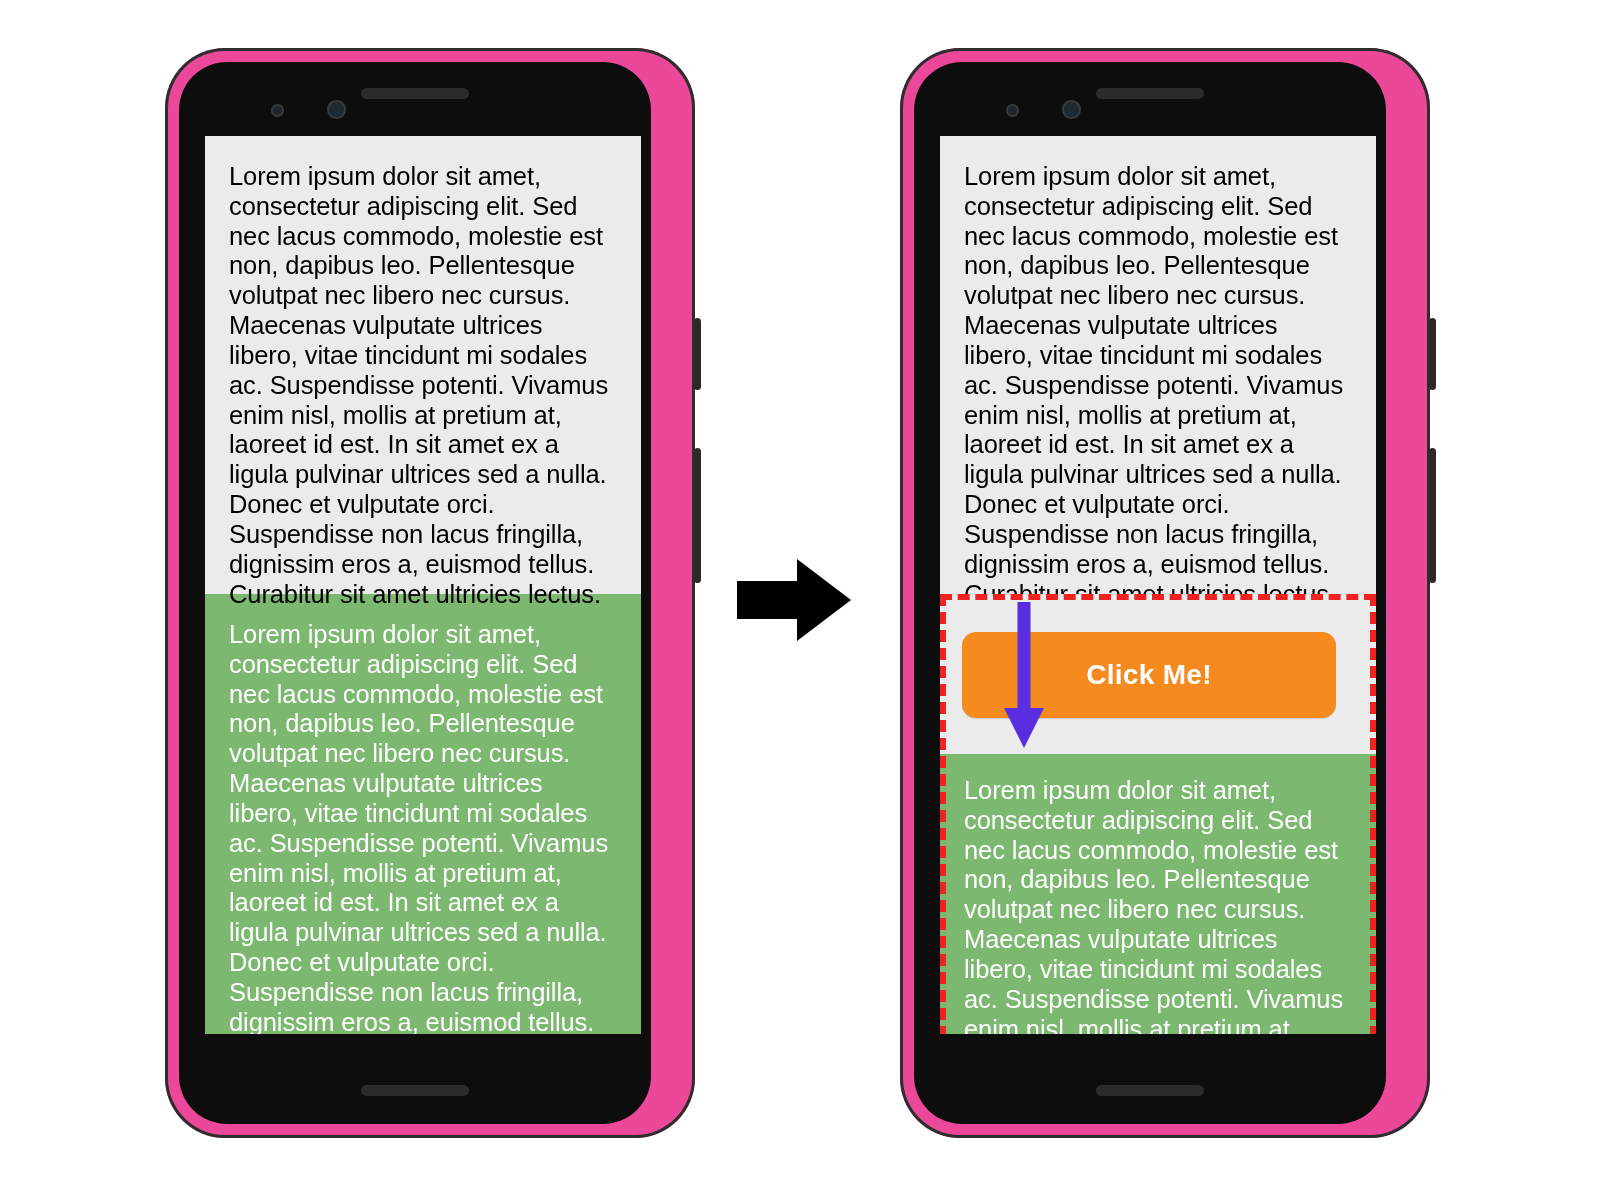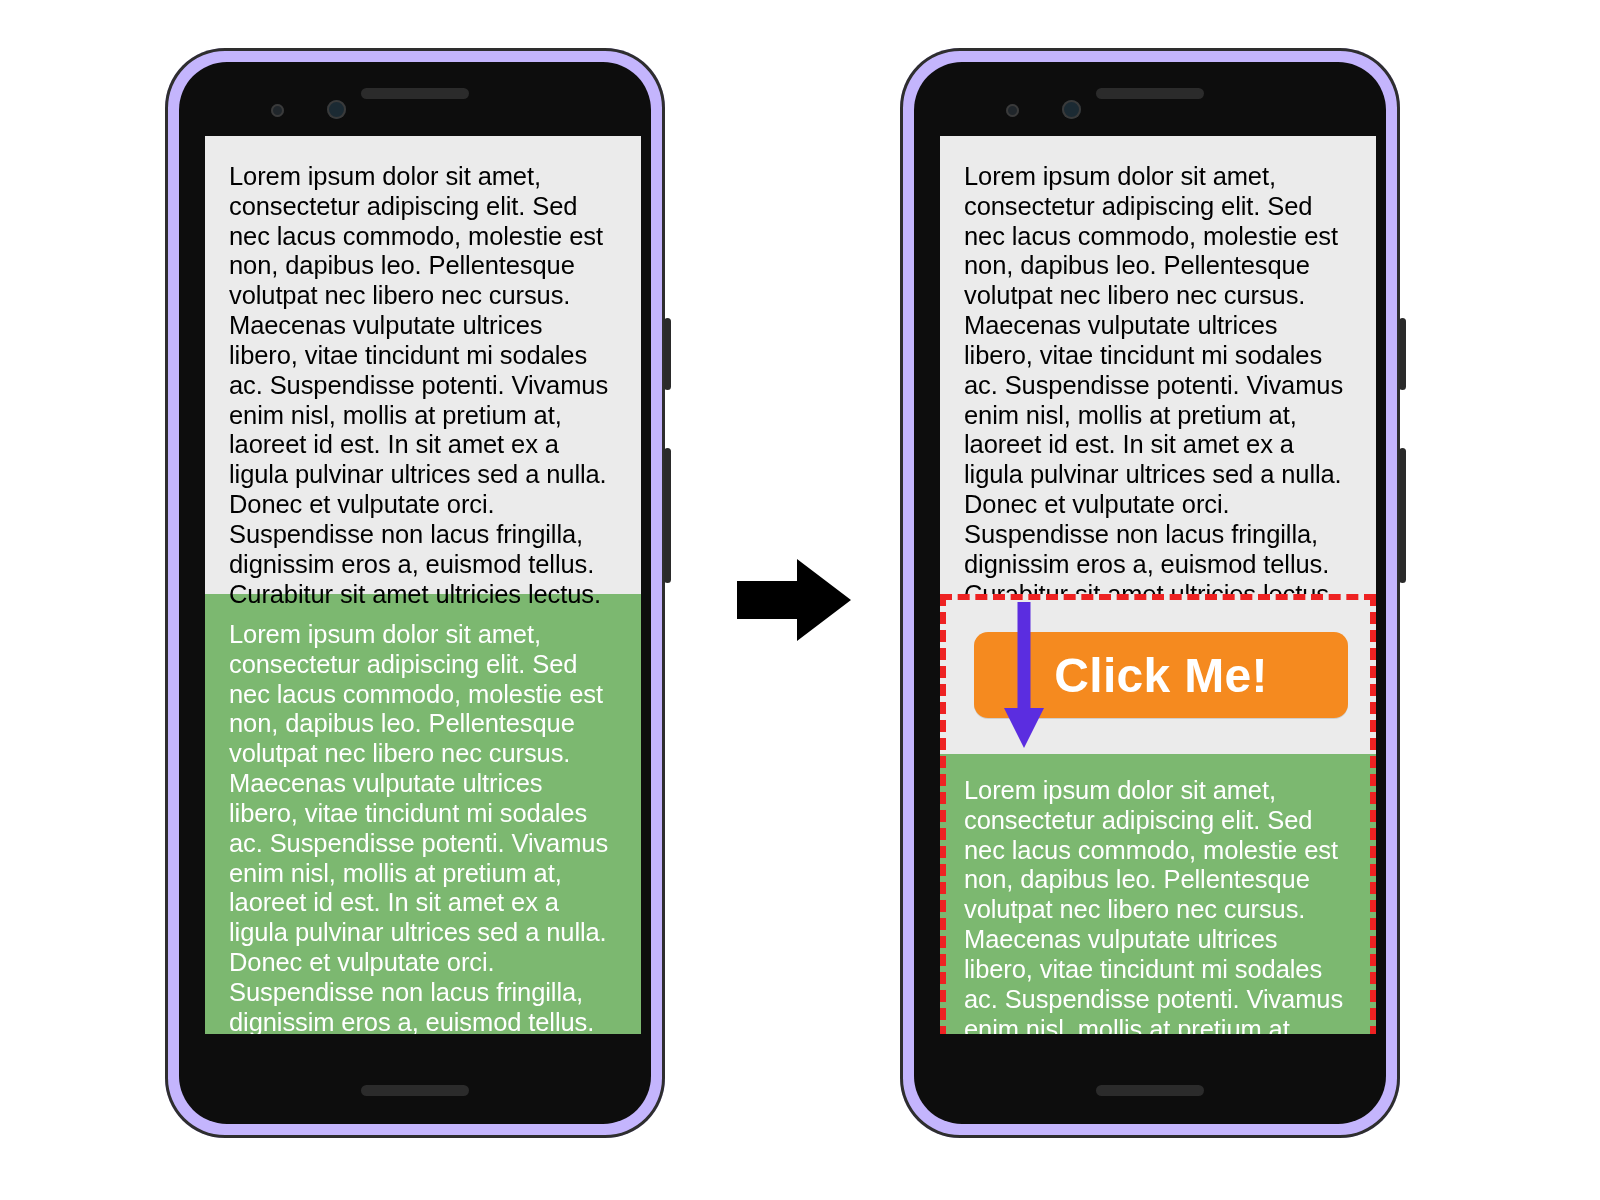"Lorem ipsum dolor sit amet," .phone { background: #c4b5fd -> #ec4899; padding-left: none -> 30px }
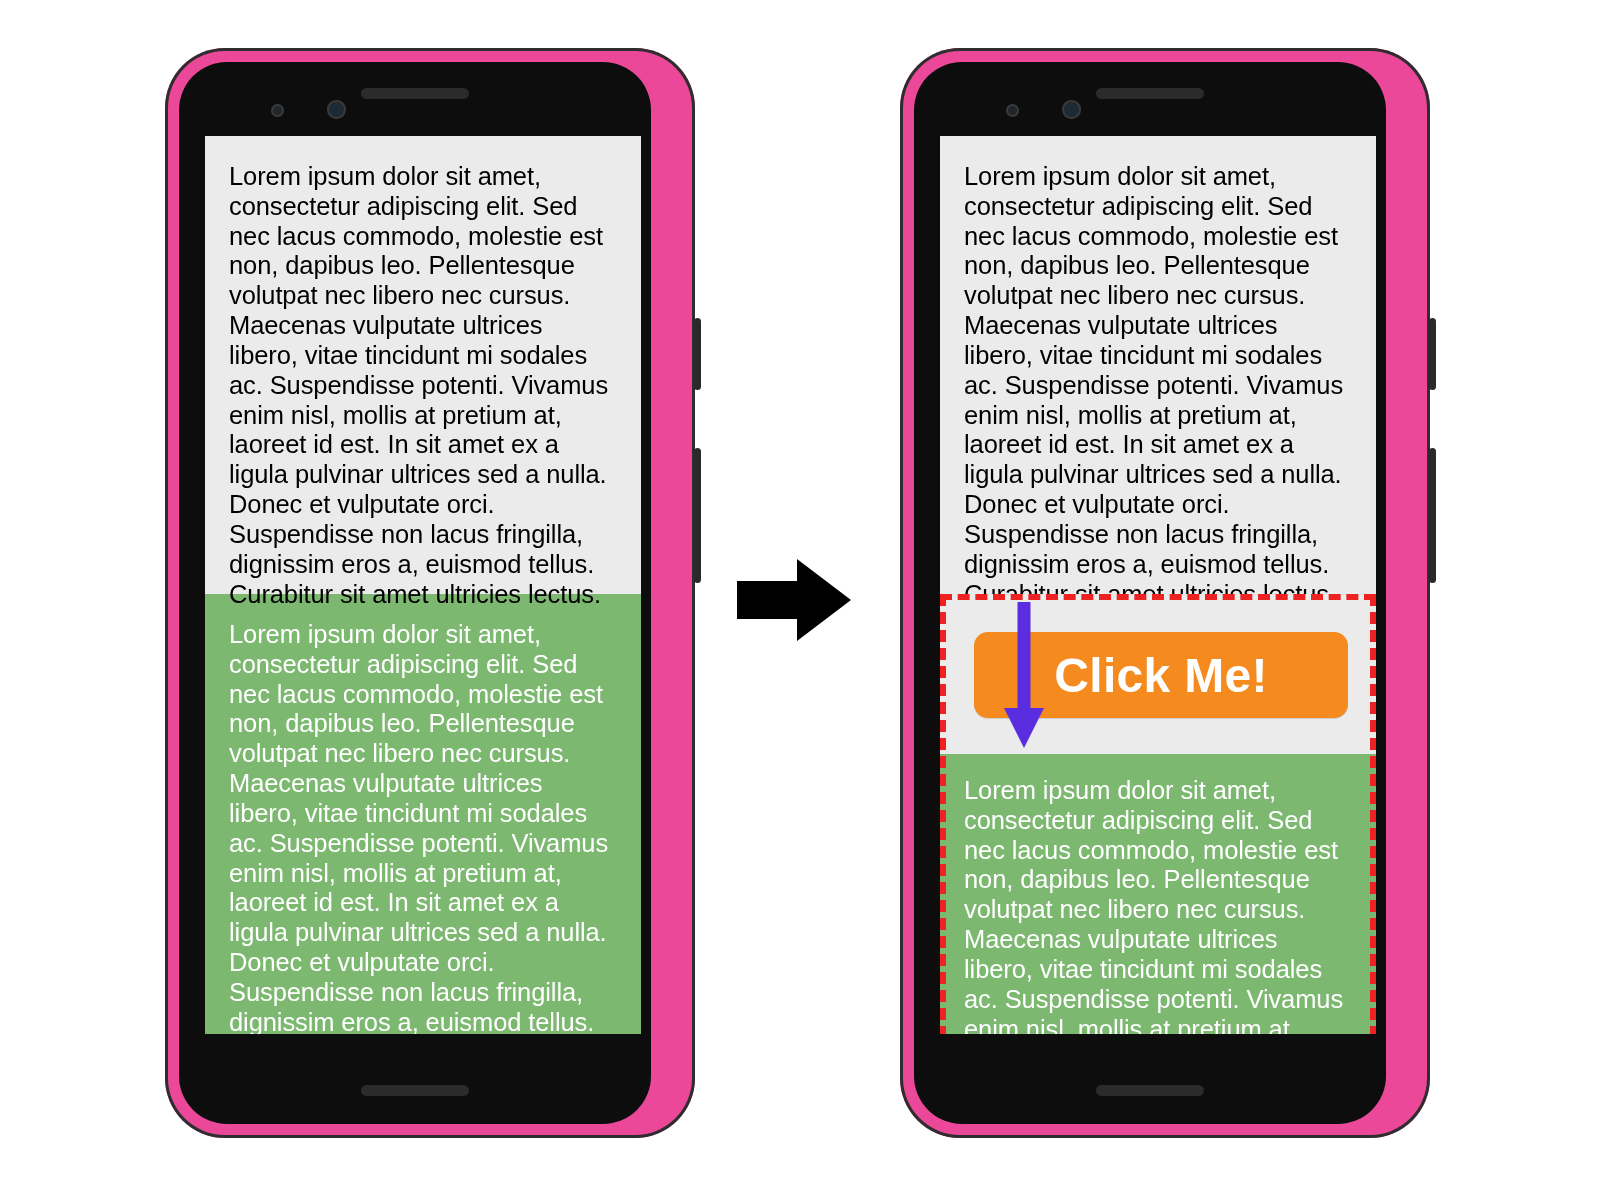"Click Me!" .cta { font-size: 48px -> 28px; left: 34px -> 22px }
